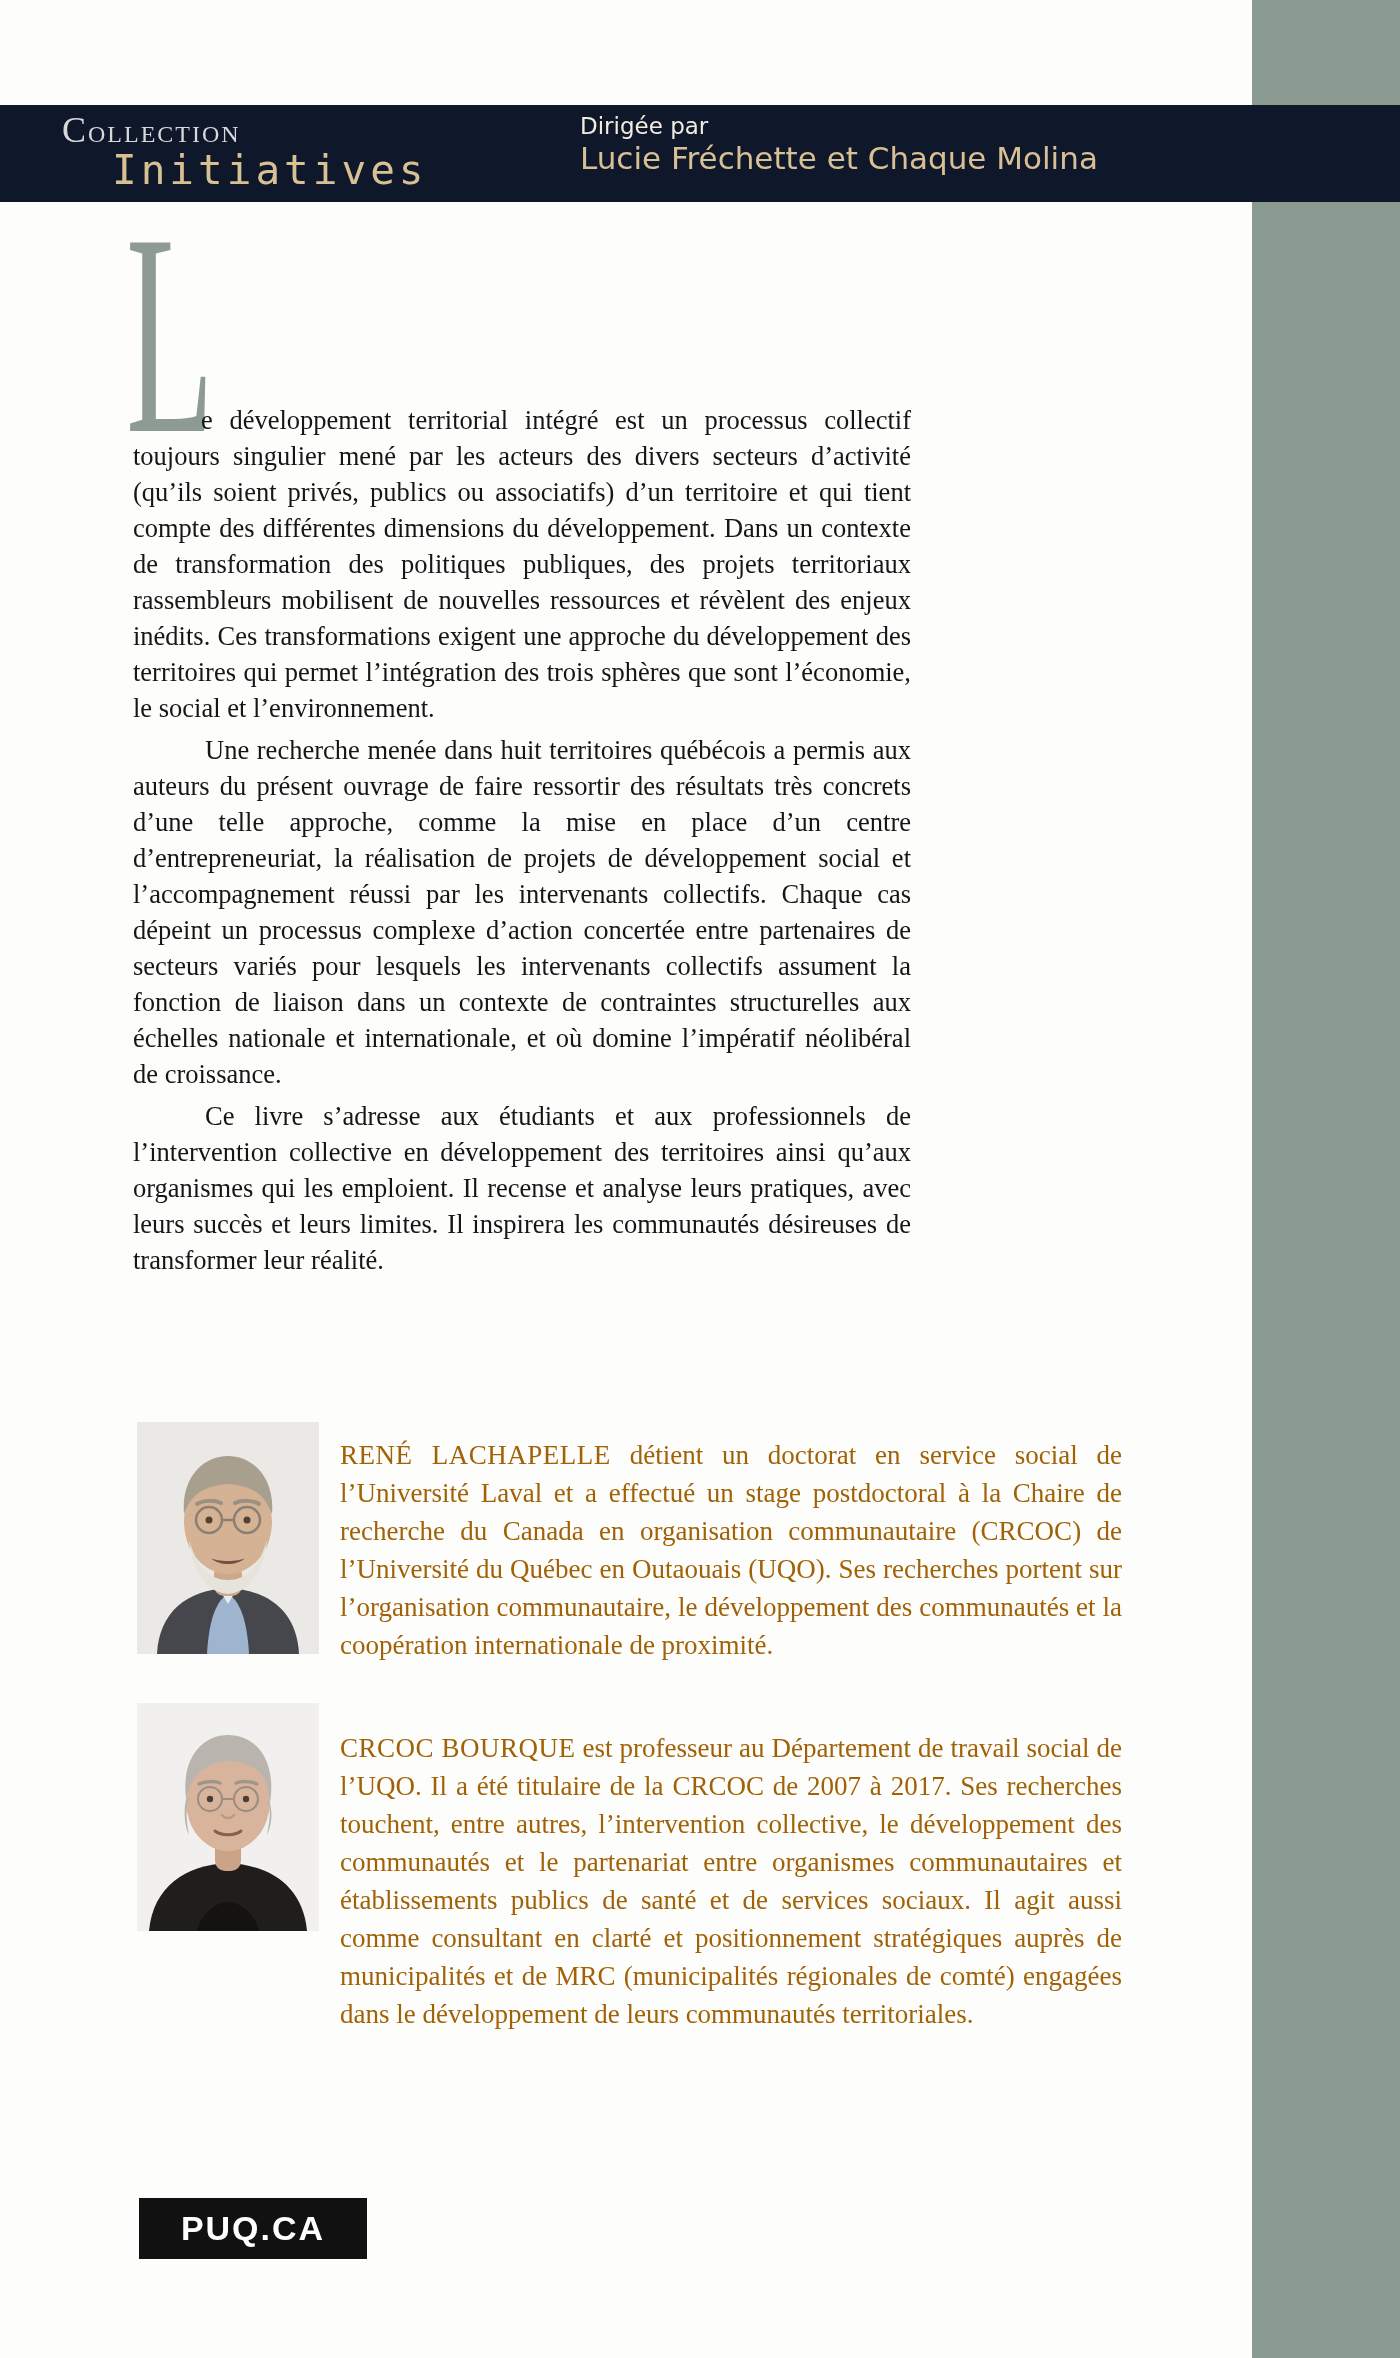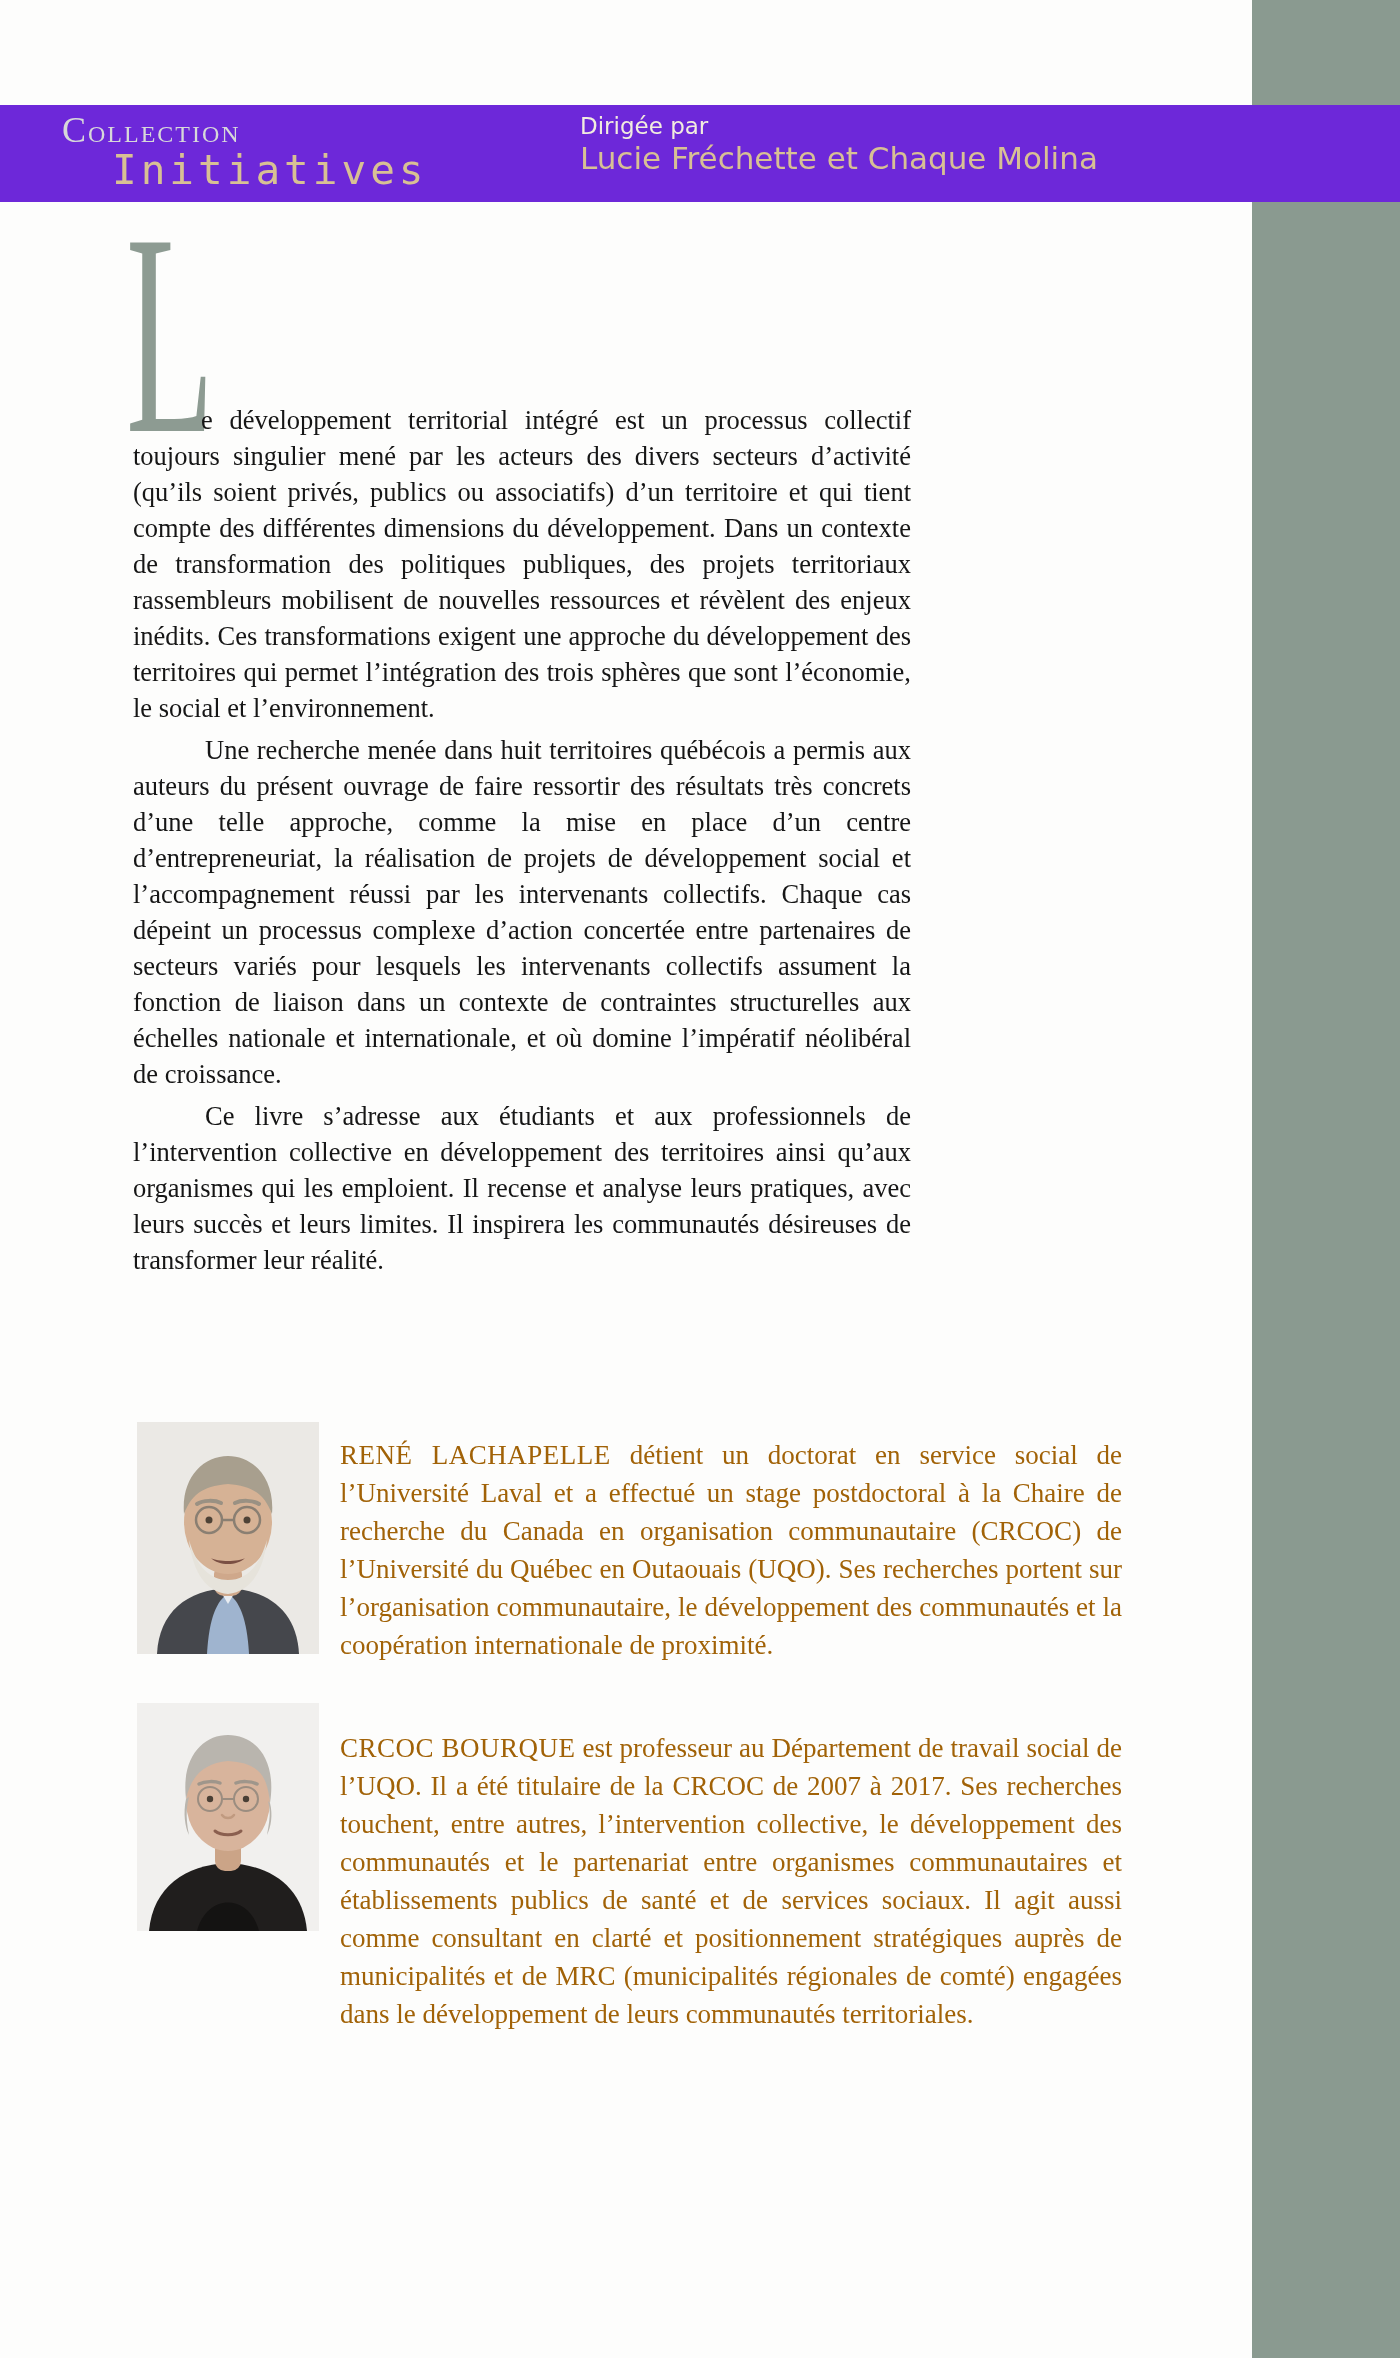"COLLECTION" .banner { background: #6d28d9 -> #0f172a }
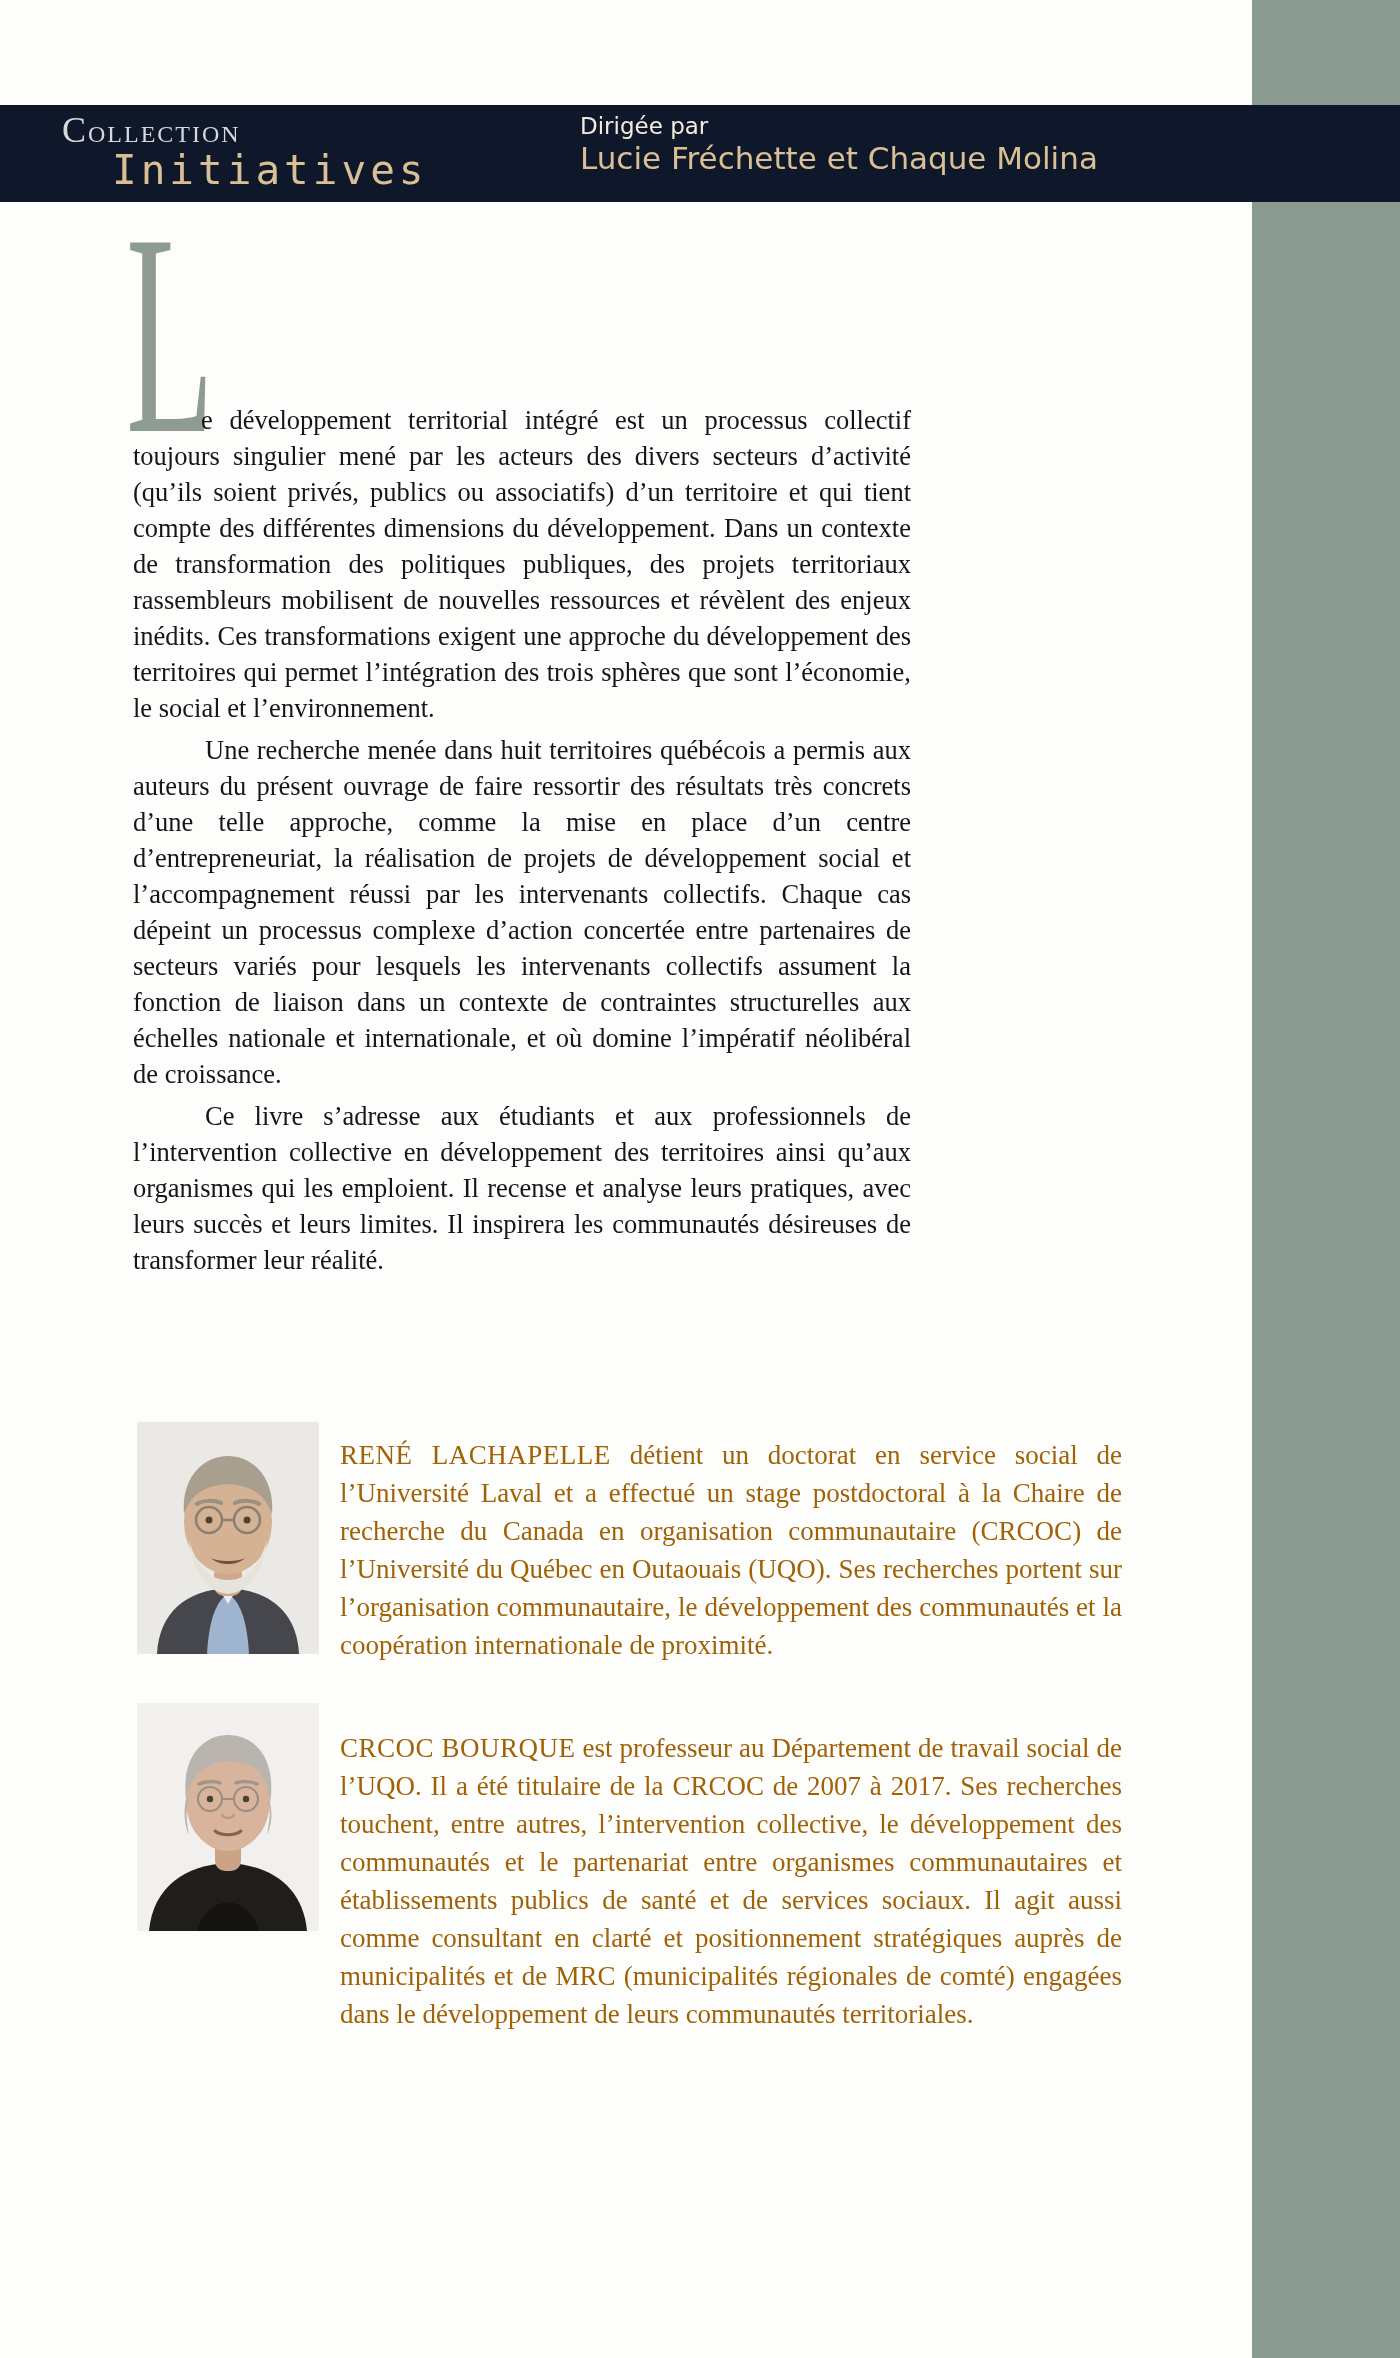"PUQ.CA" div.puq-box { html: none -> <div> <span>PUQ.CA</span> </div> }
